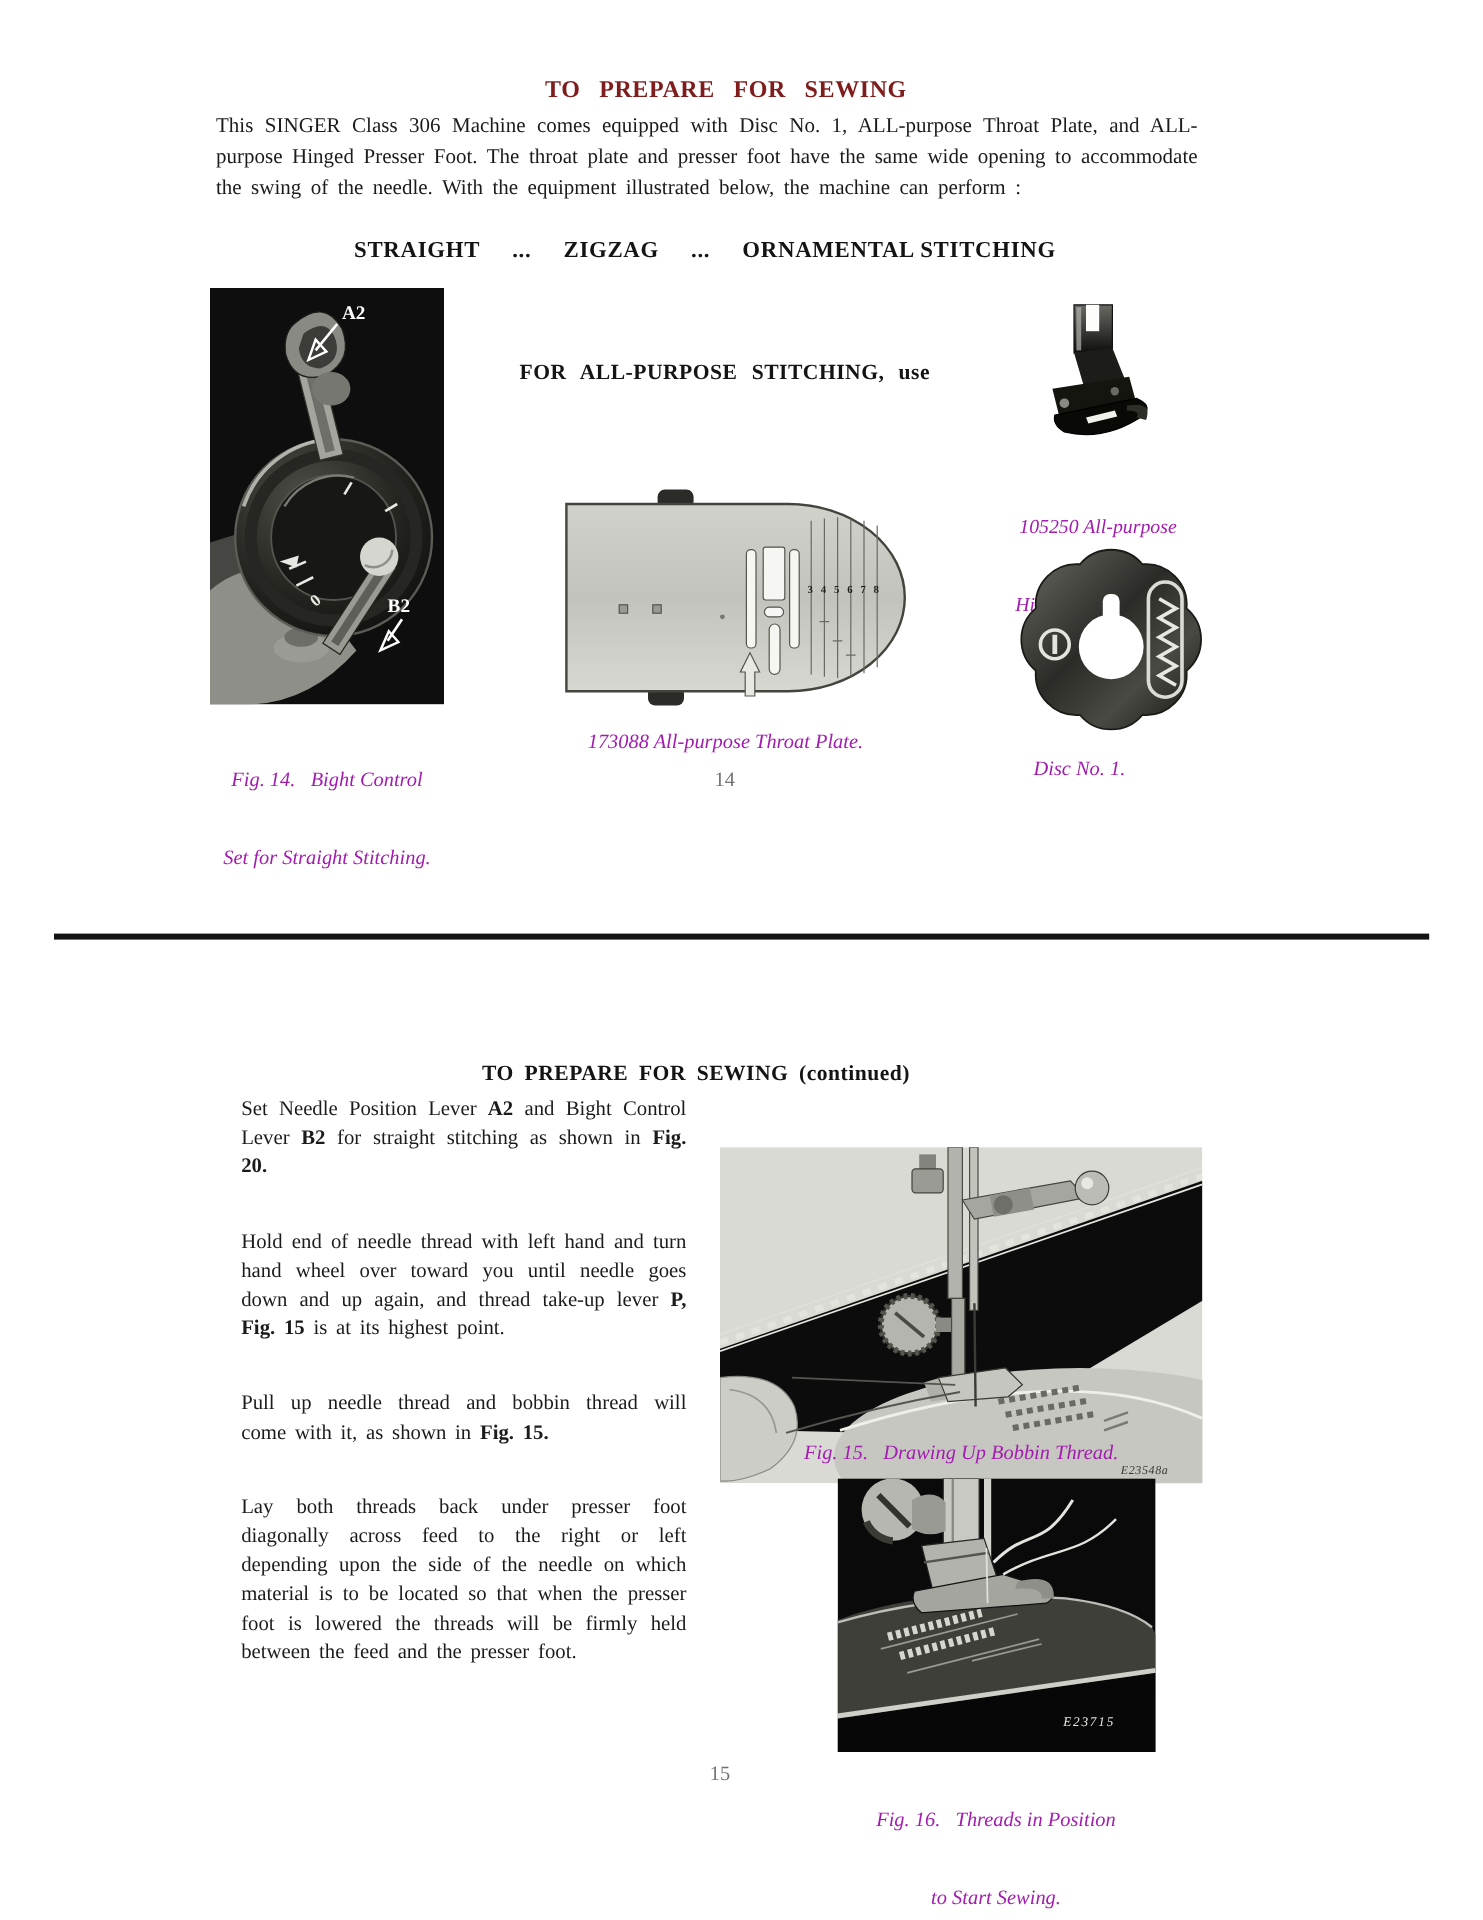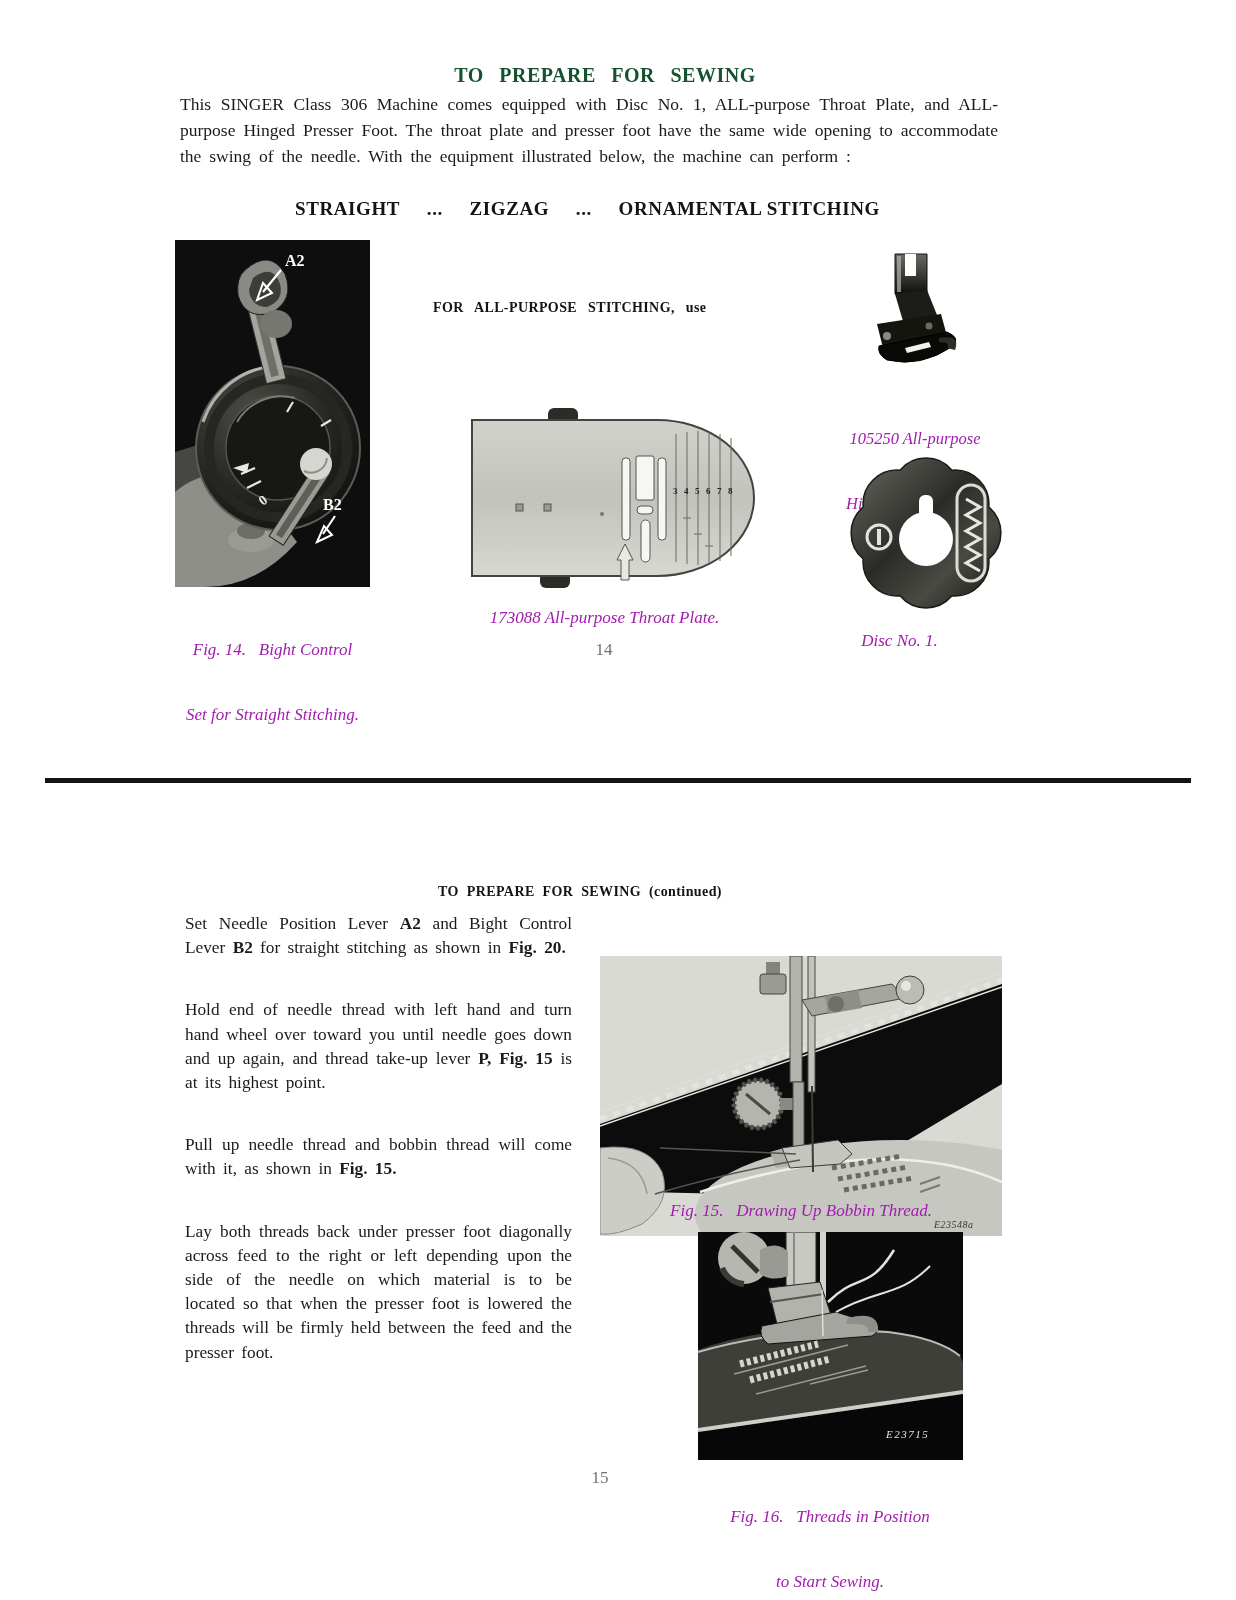"TO PREPARE FOR SEWING" .h1 { color: #14532d -> #7f1d1d }
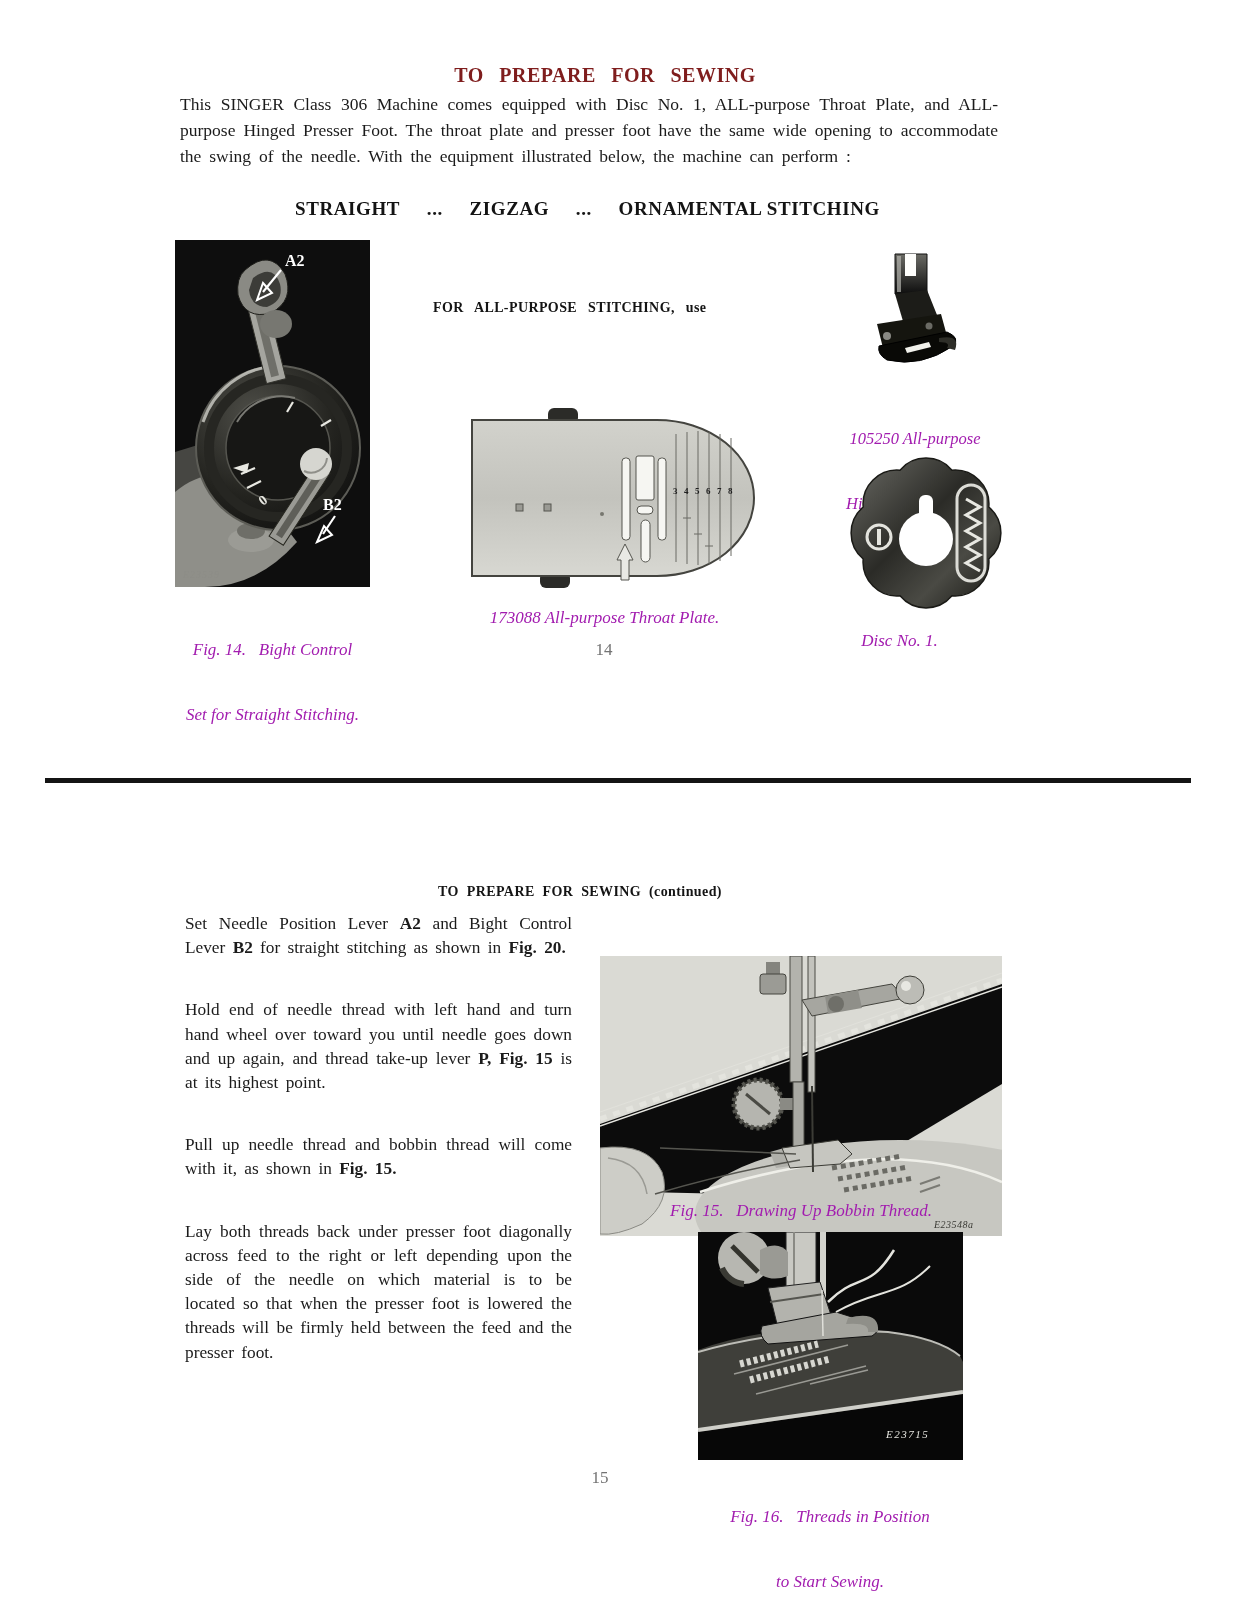"FOR ALL-PURPOSE STITCHING, use" .h2 { font-size: 14px -> 18px }
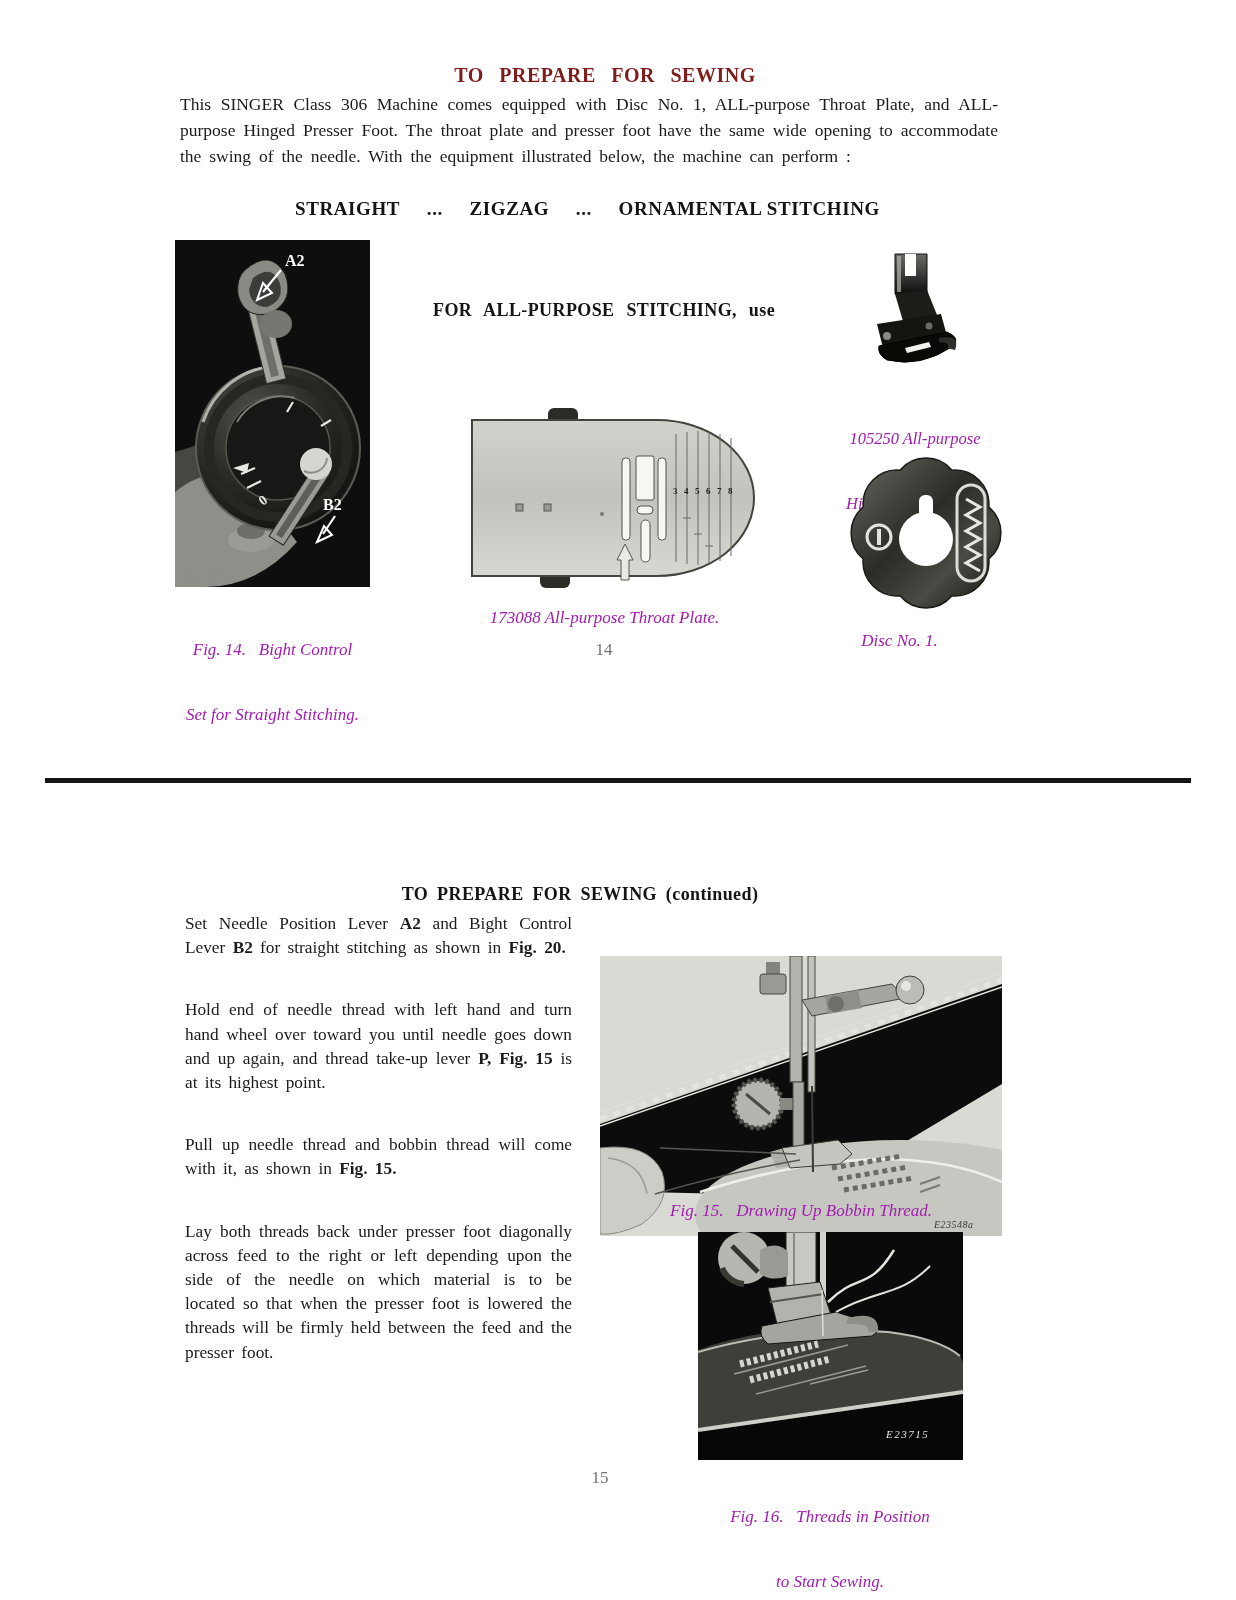"Set Needle Position Lever A2" .bodycol p { margin: 0 0 38px 0 -> 0 0 38px 16px }
